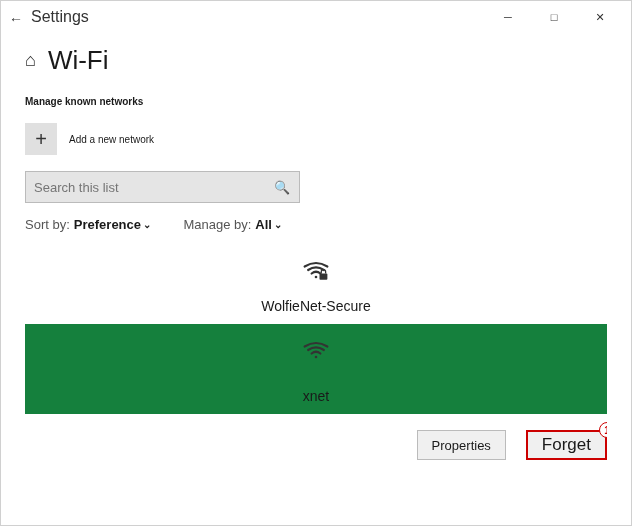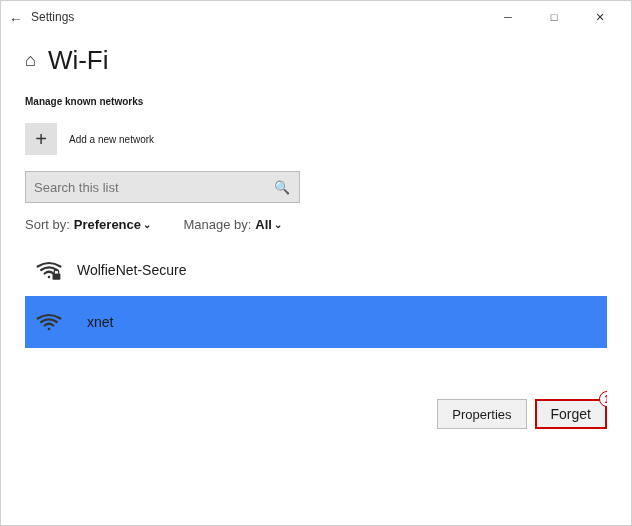"Settings" .title-bar-title { font-size: 12px -> 16px }
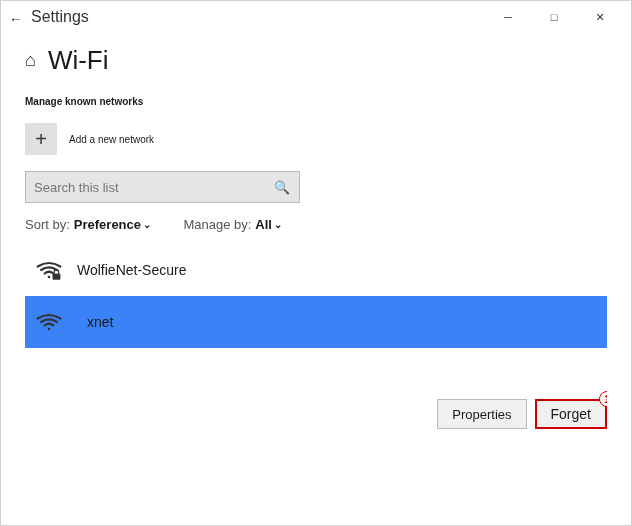"WolfieNet-Secure" .network-item { flex-direction: none -> column }
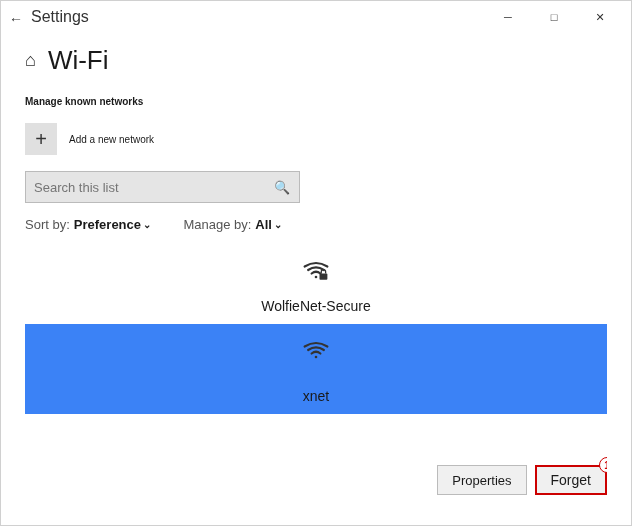"xnet" .network-item.selected { background: #3b82f6 -> #15803d }
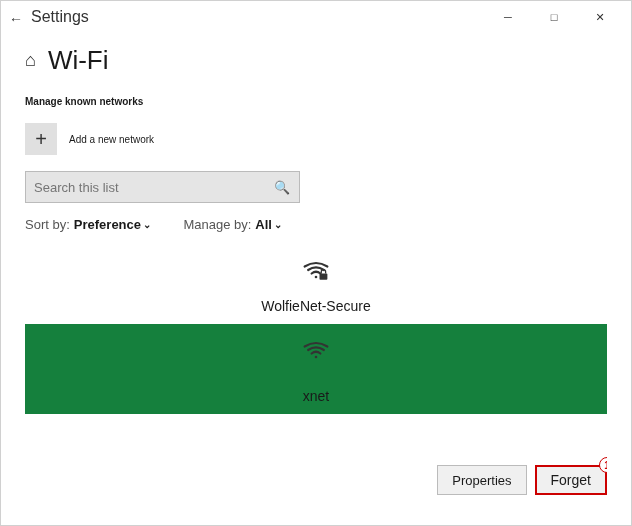"Properties" .network-actions { gap: 8px -> 20px; margin-top: 26px -> none; padding: 25px 0 -> 16px 0 }
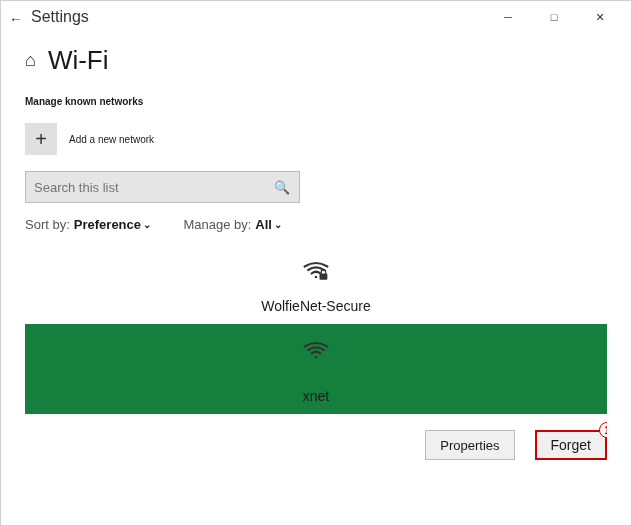"Forget" .forget-btn { font-size: 14px -> 17px }
